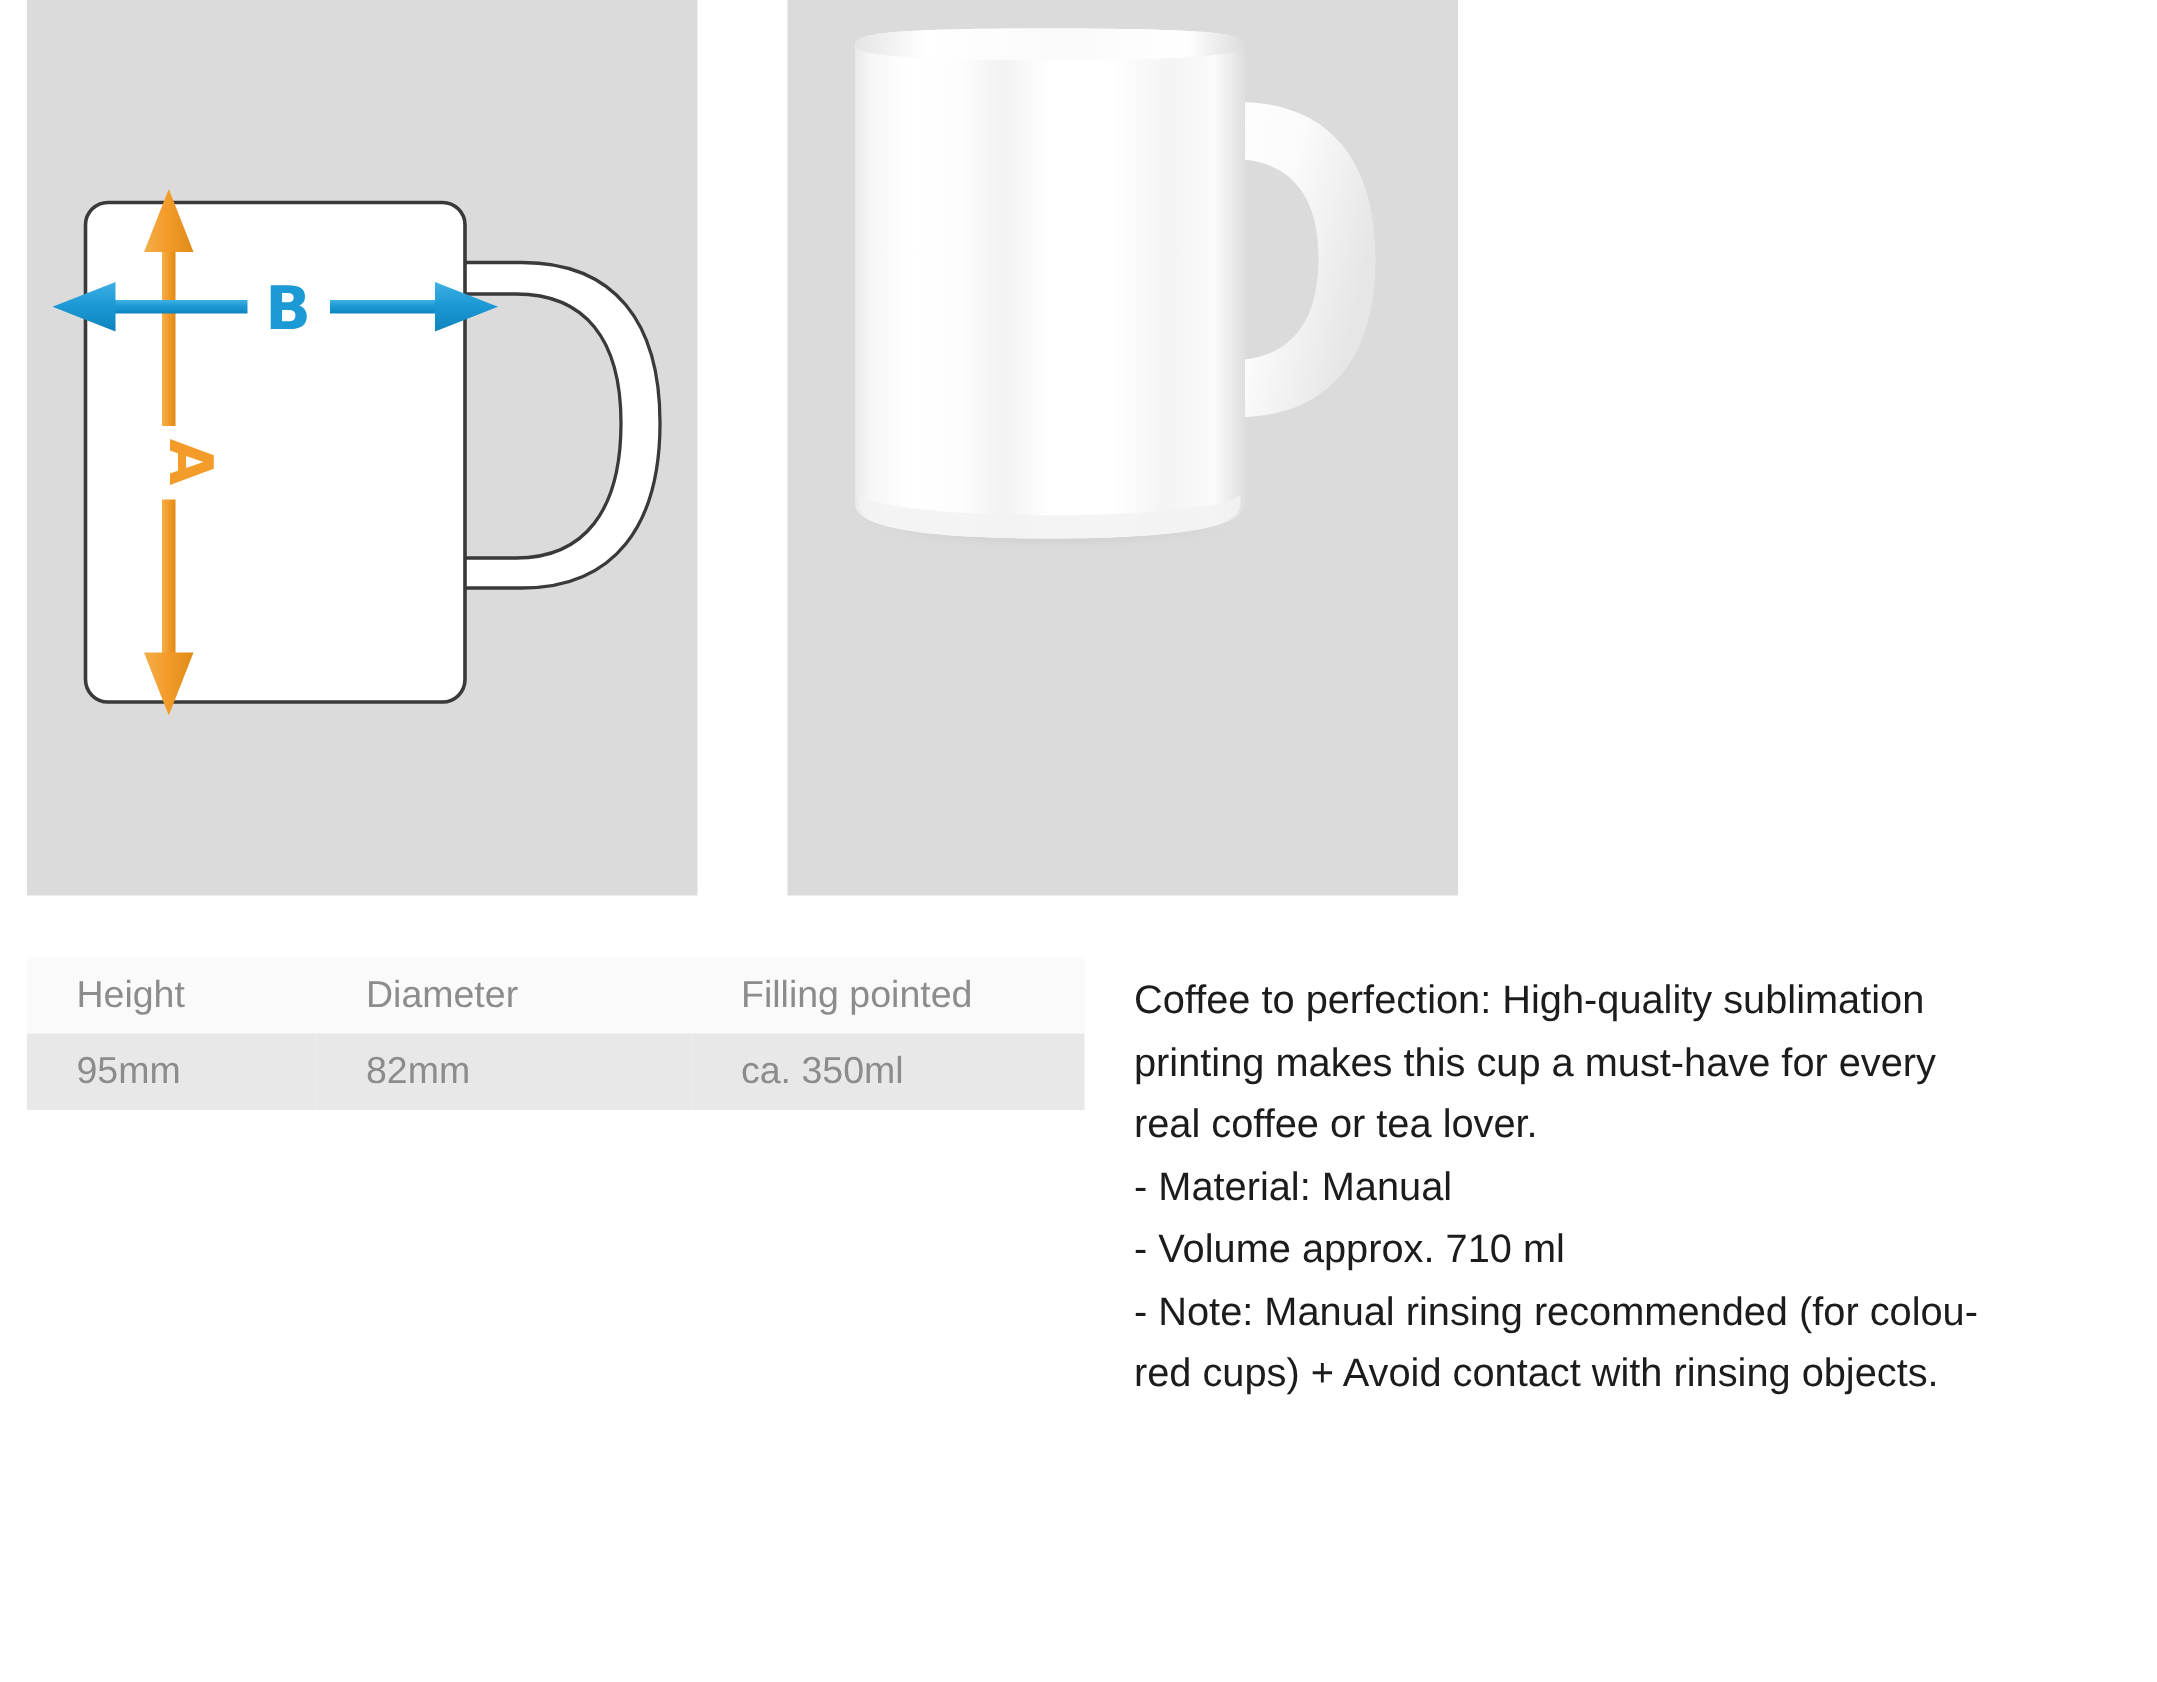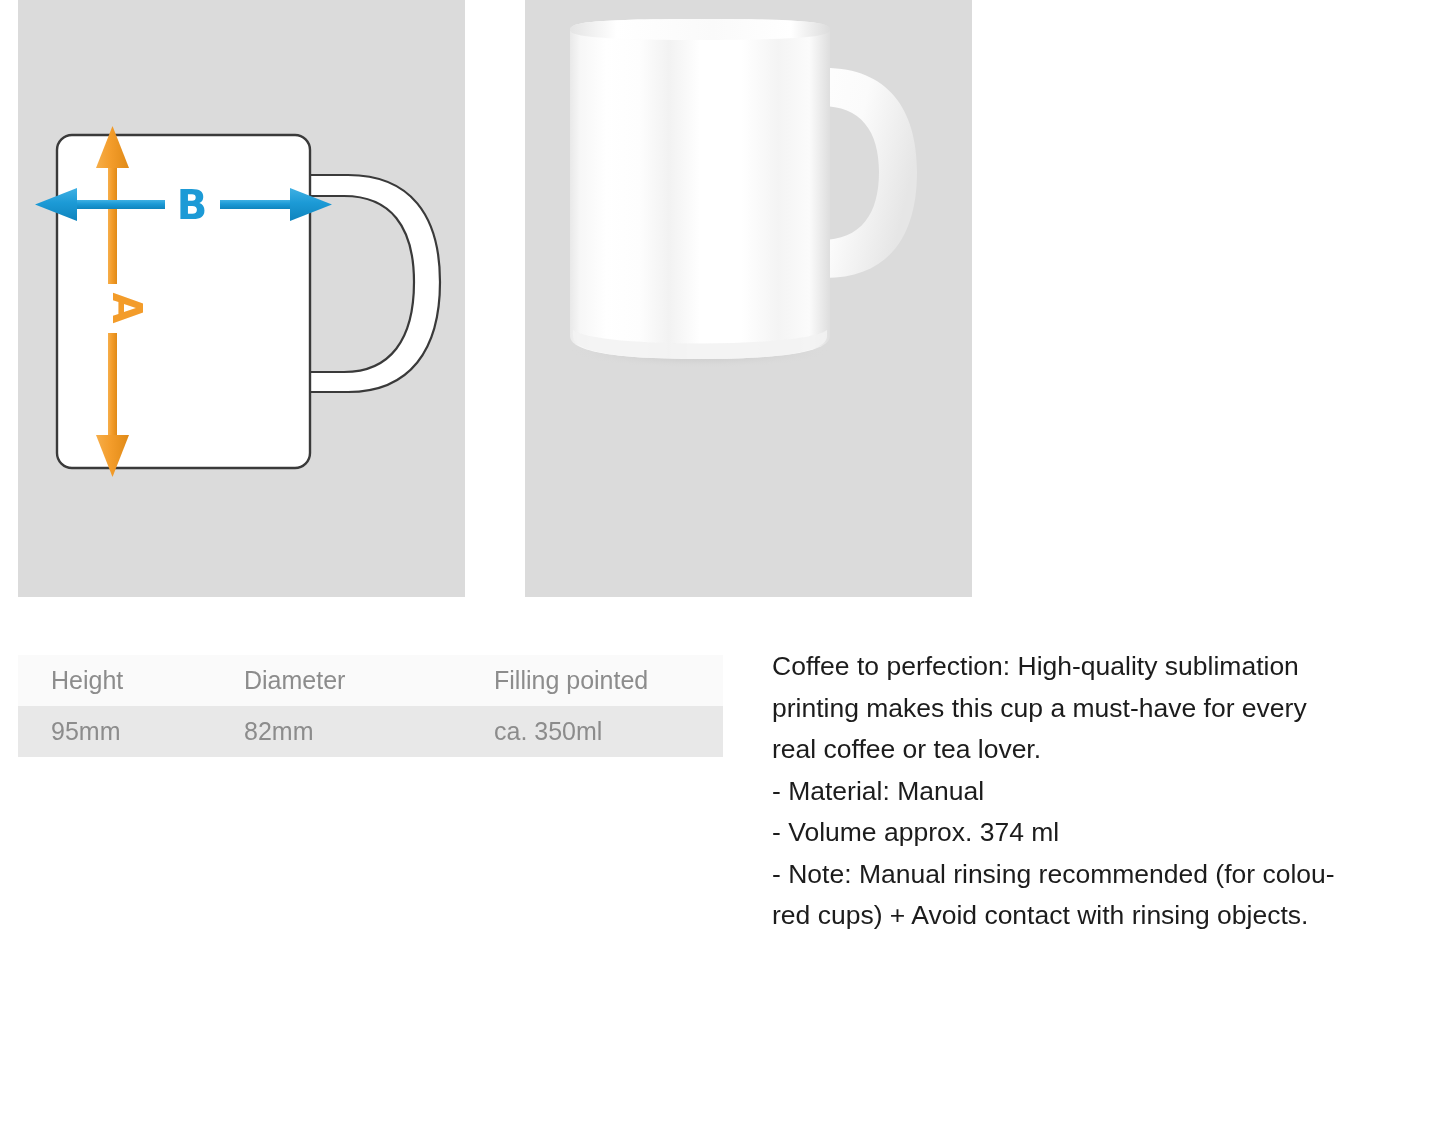"Height" .spec-table { top: 55px -> 38px }
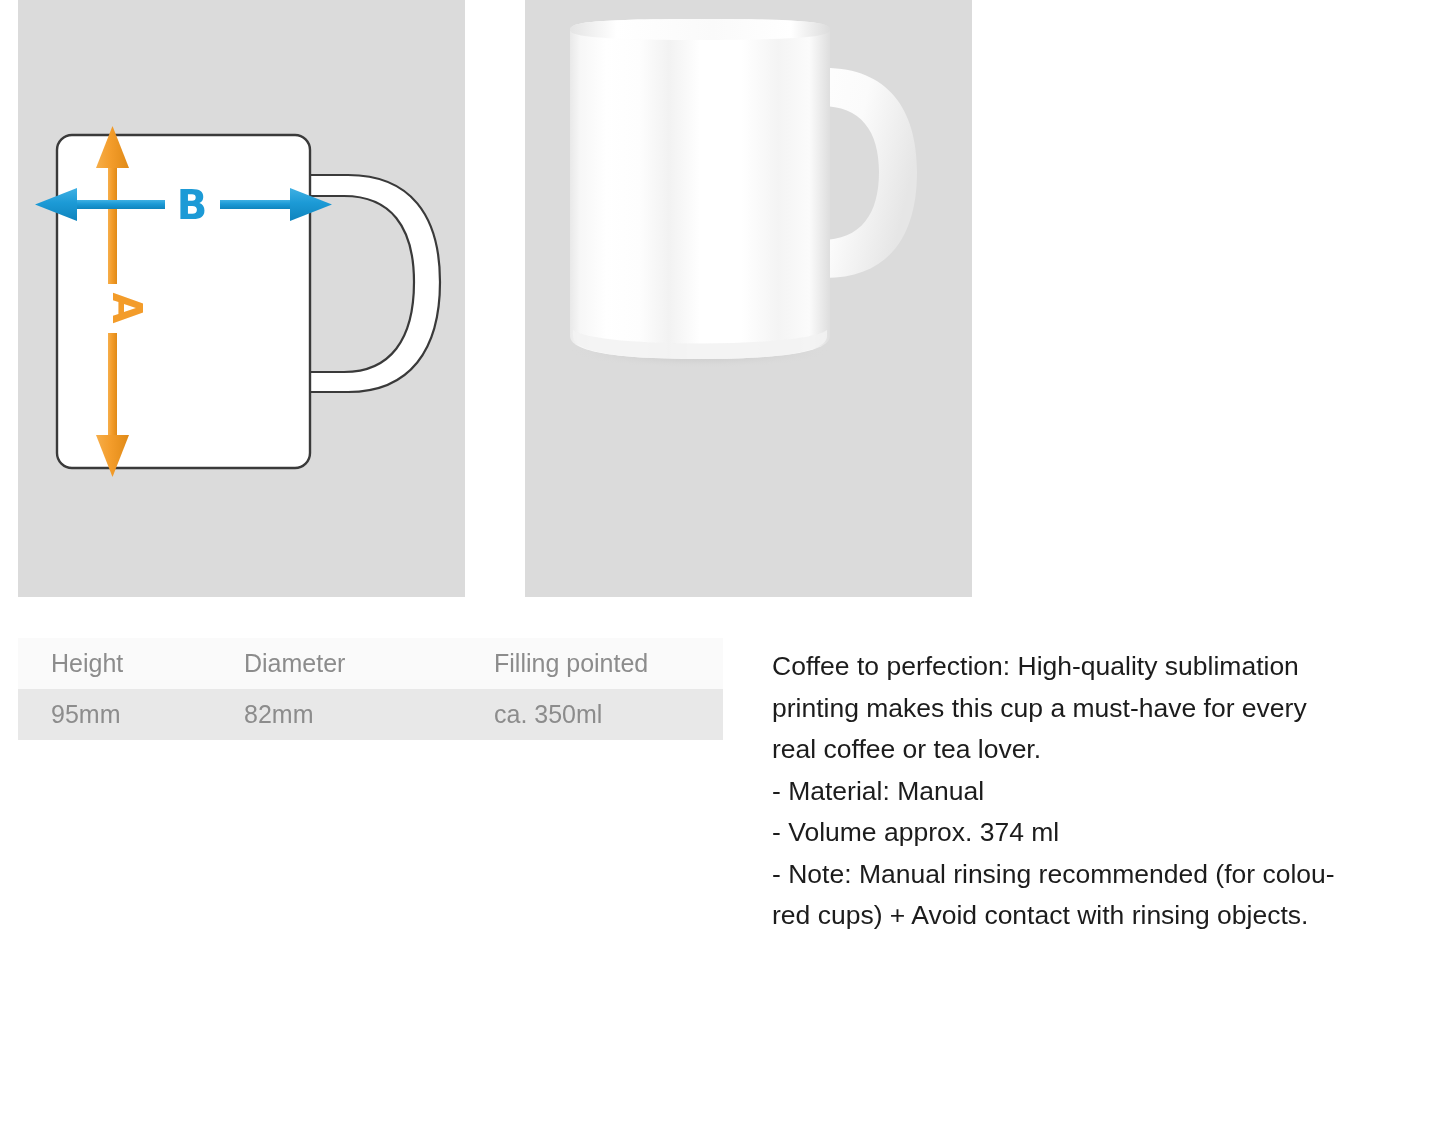"Coffee to perfection: High-quality" .description { left: 772px -> 756px }
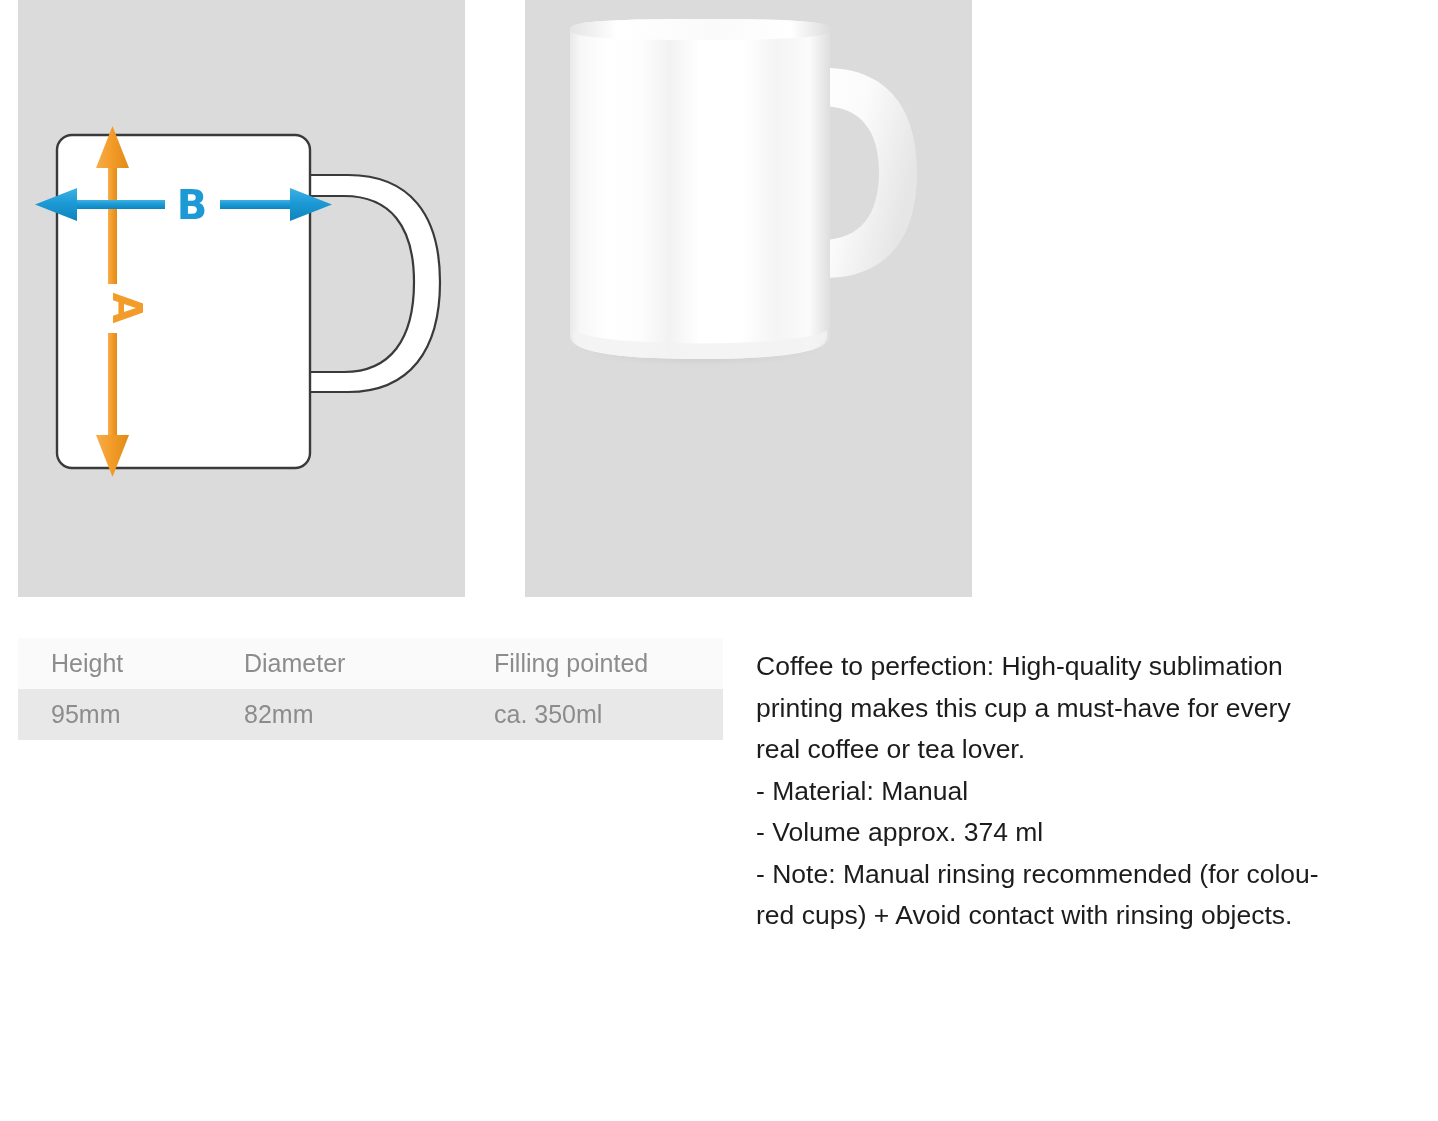"- Volume approx. 374 ml" div.line { text: 374 -> 710 }
